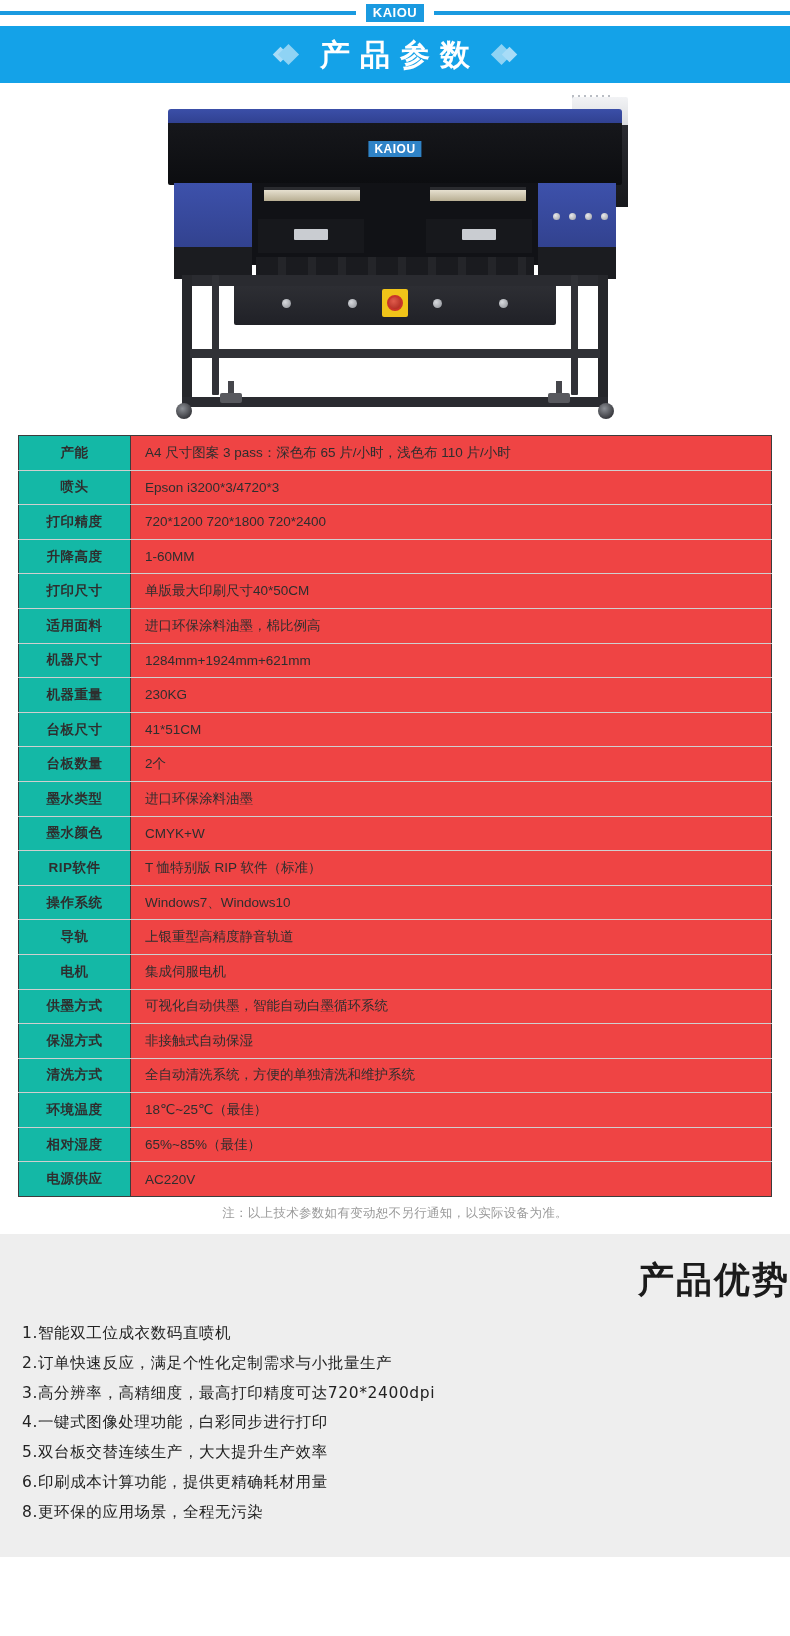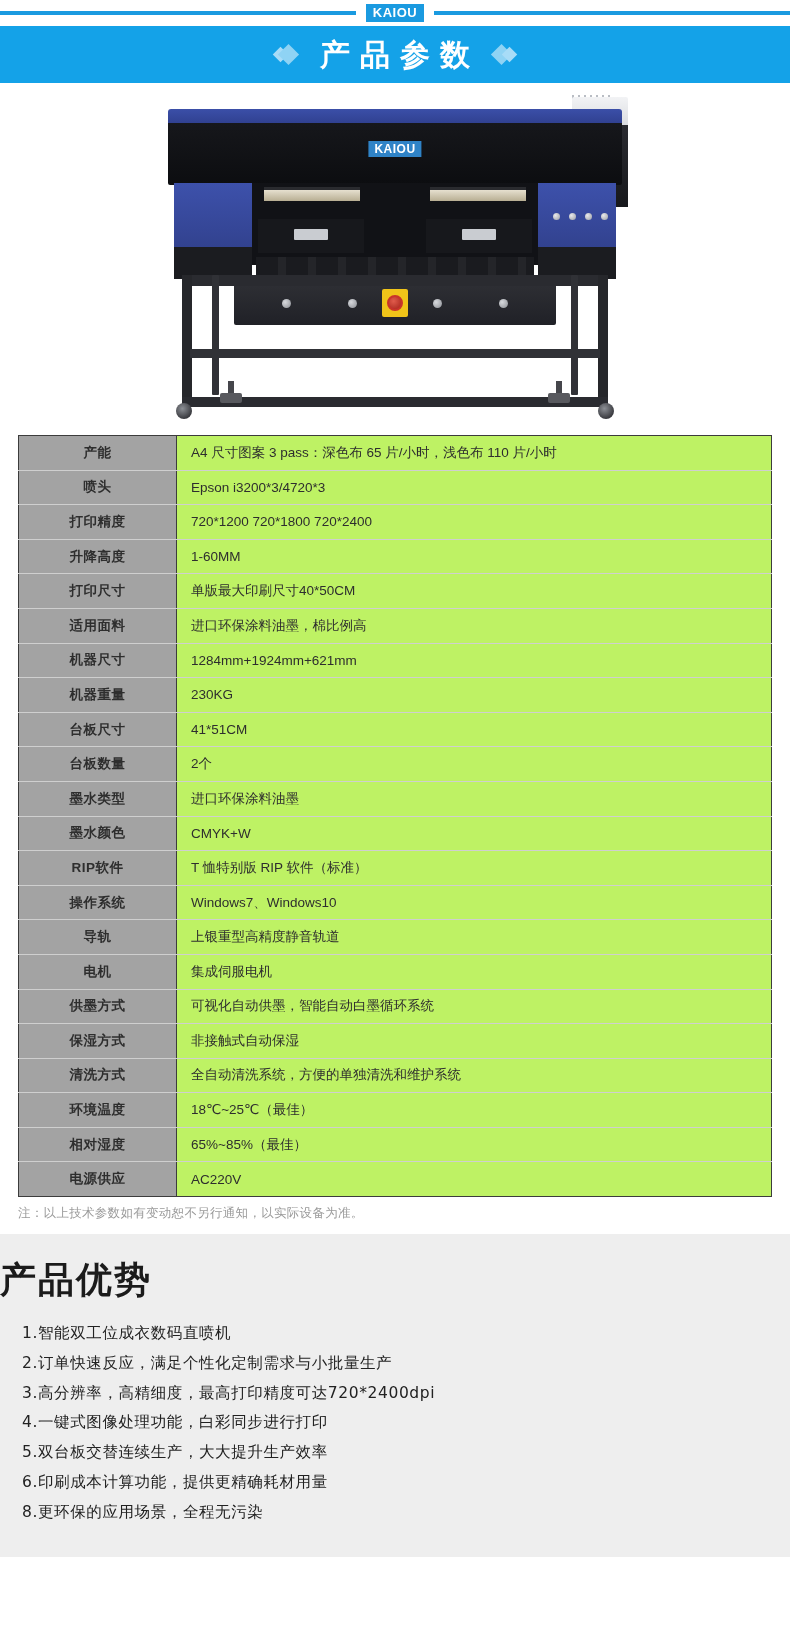"产能" table.spec td.k { background: #a3a3a3 -> #14b8a6; width: 158px -> 112px }
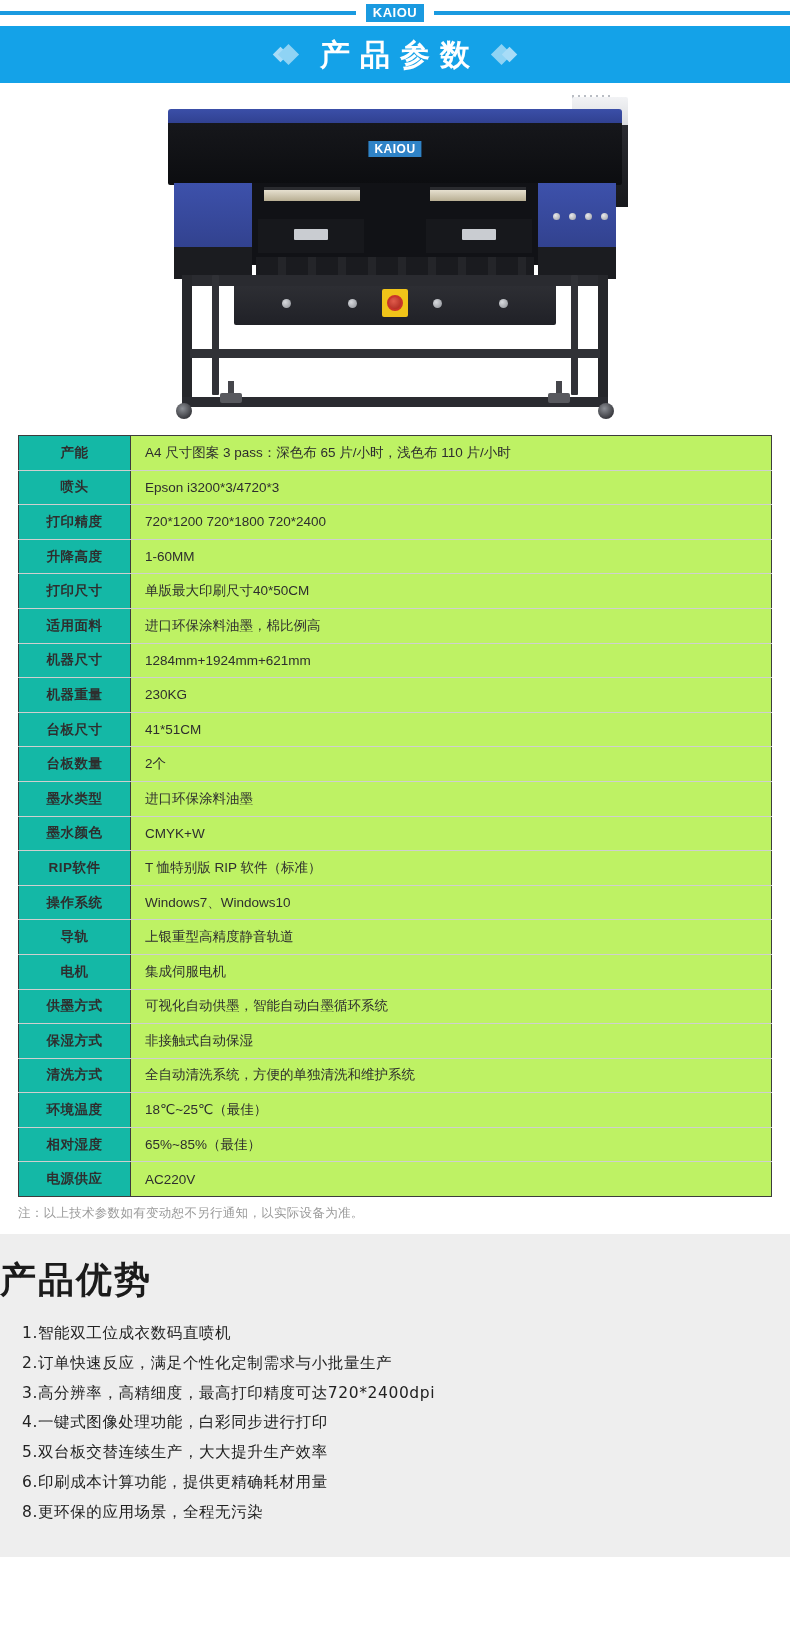"A4 尺寸图案 3 pass：深色布 65" table.spec td.v { background: #bef264 -> #ef4444 }
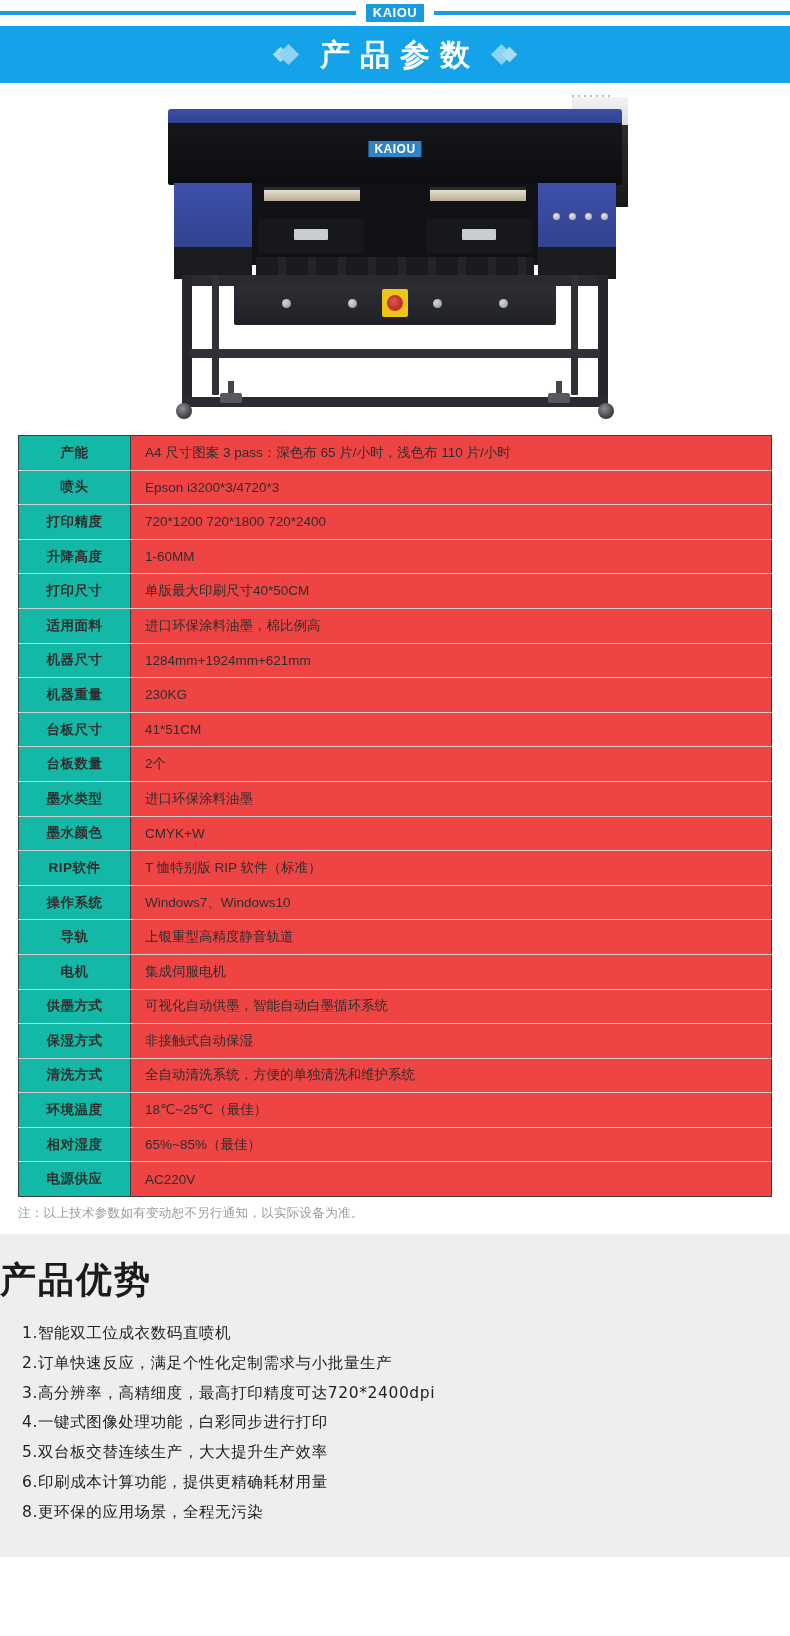"注：以上技术参数如有变动恕不另行通知，以实际设备为准。" .note { text-align: left -> center }
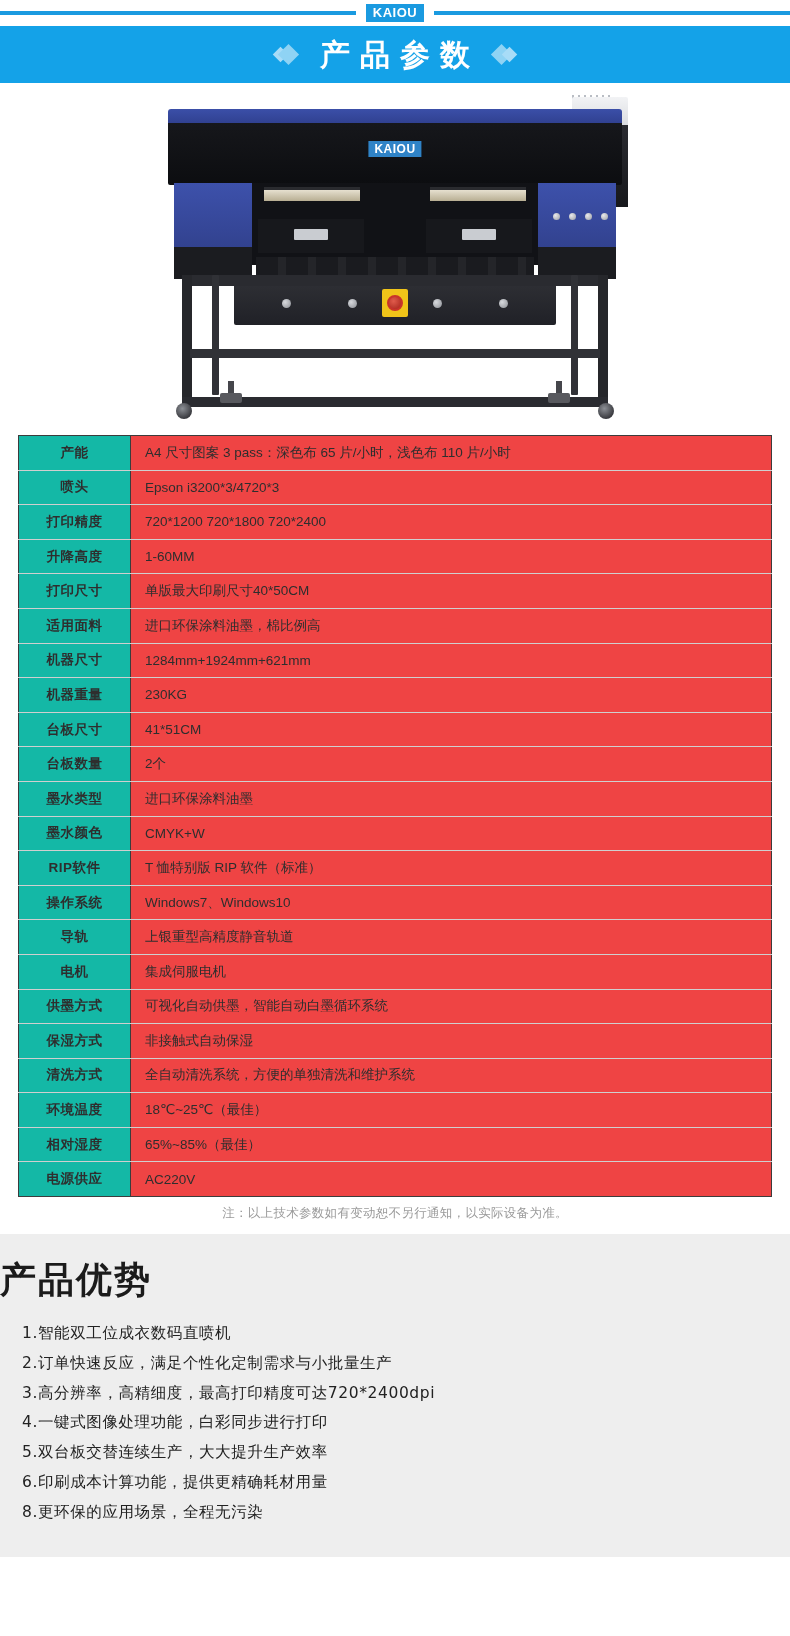"产品优势" .adv-title { text-align: left -> right }
